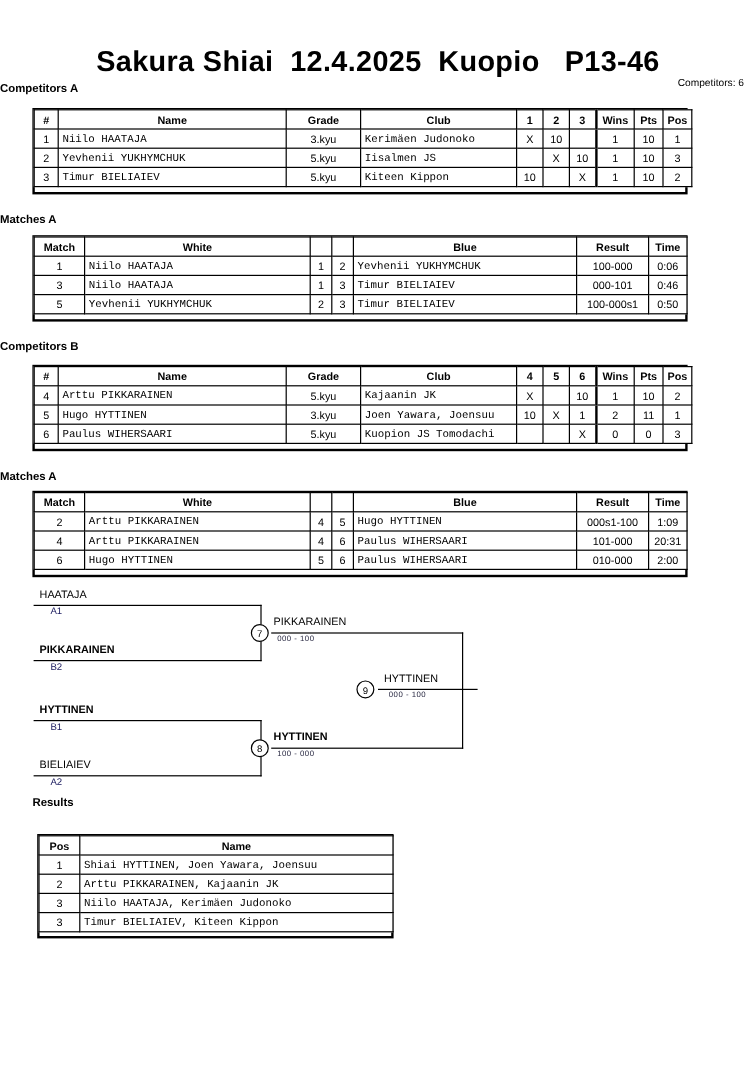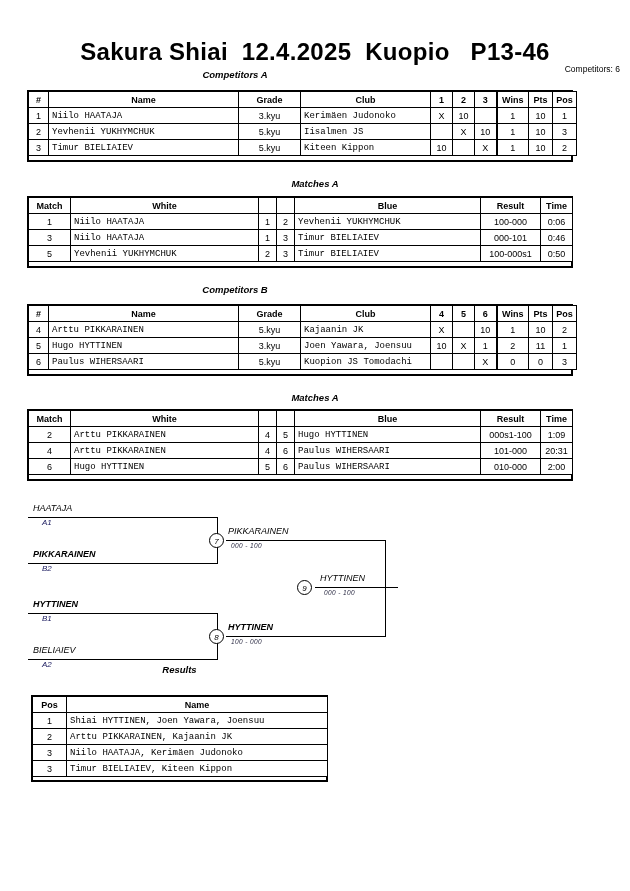"Competitors A" .caption { font-style: italic -> none; text-align: center -> left }
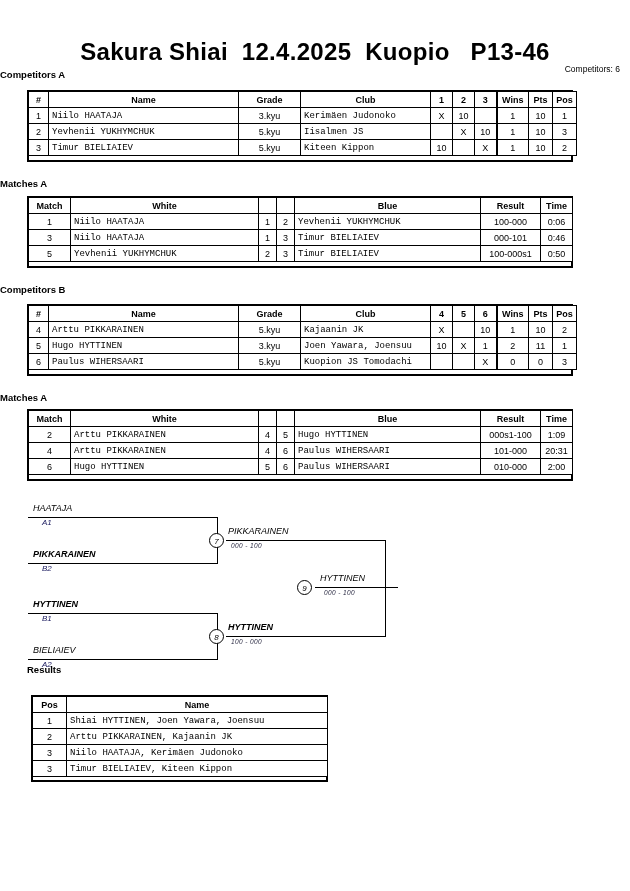"HAATAJA" .bracket { font-style: italic -> none; top: 498px -> 485px }
